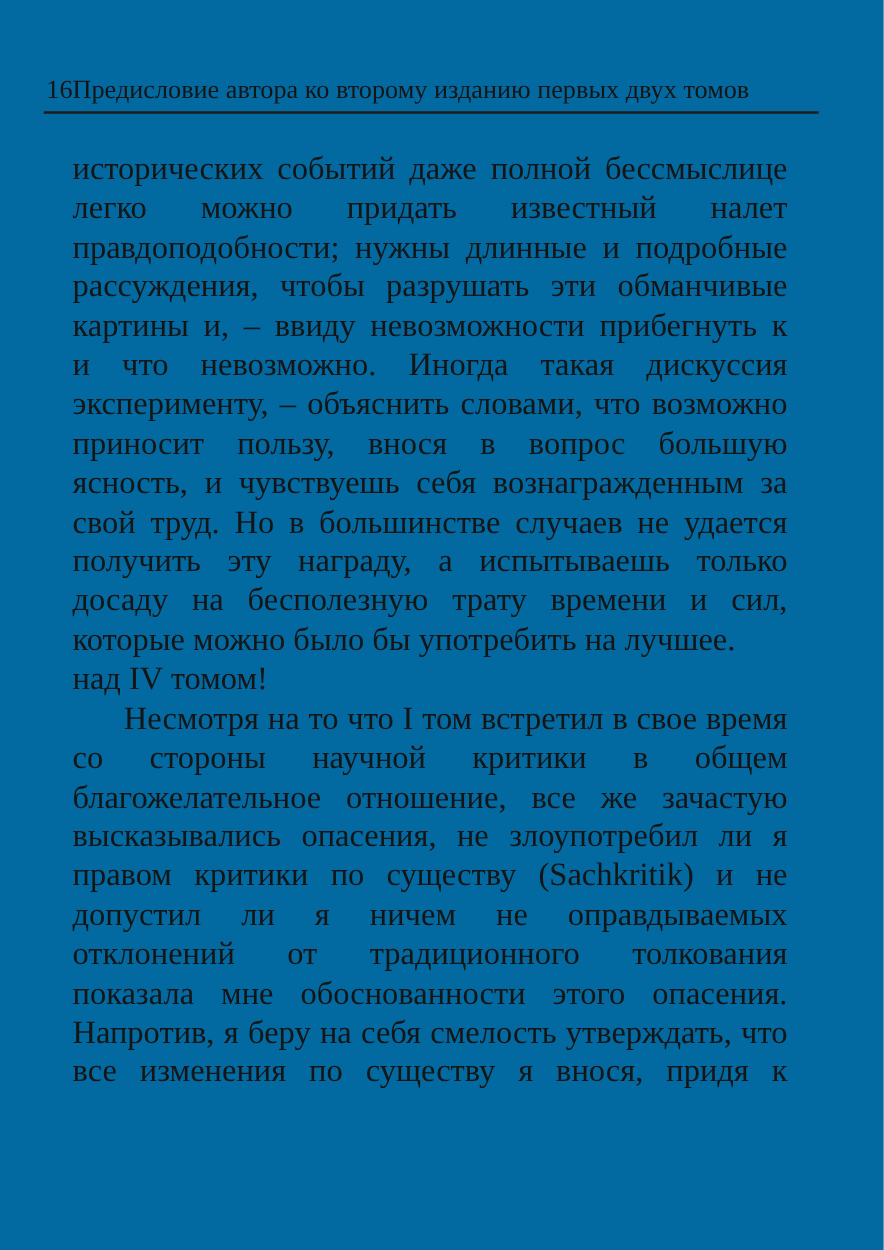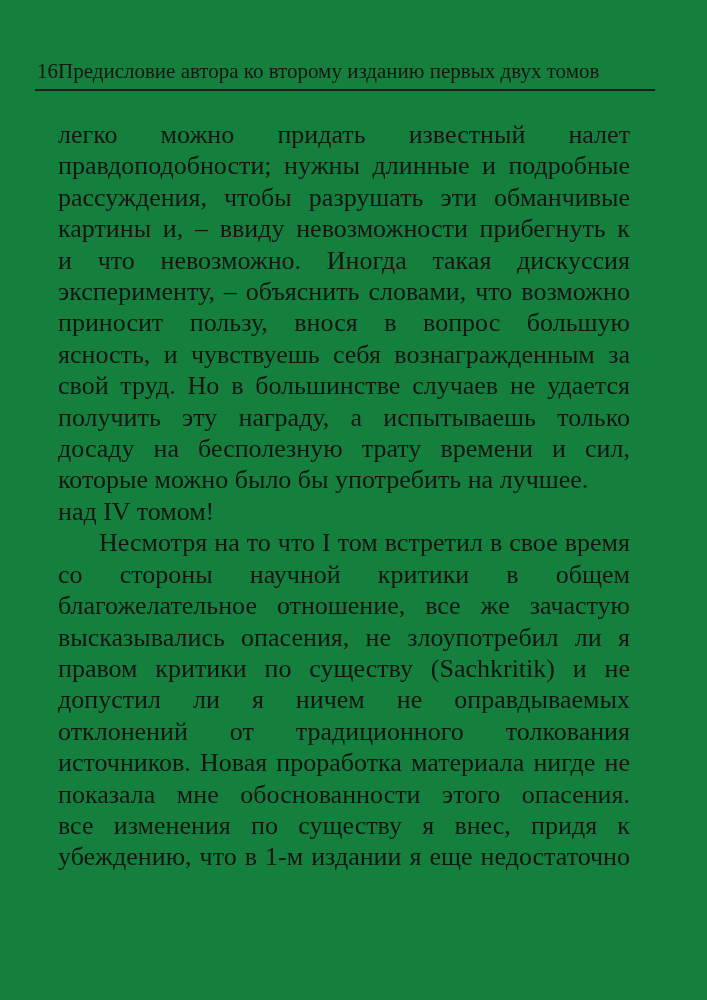"16" .page { background: #15803d -> #0369a1 }
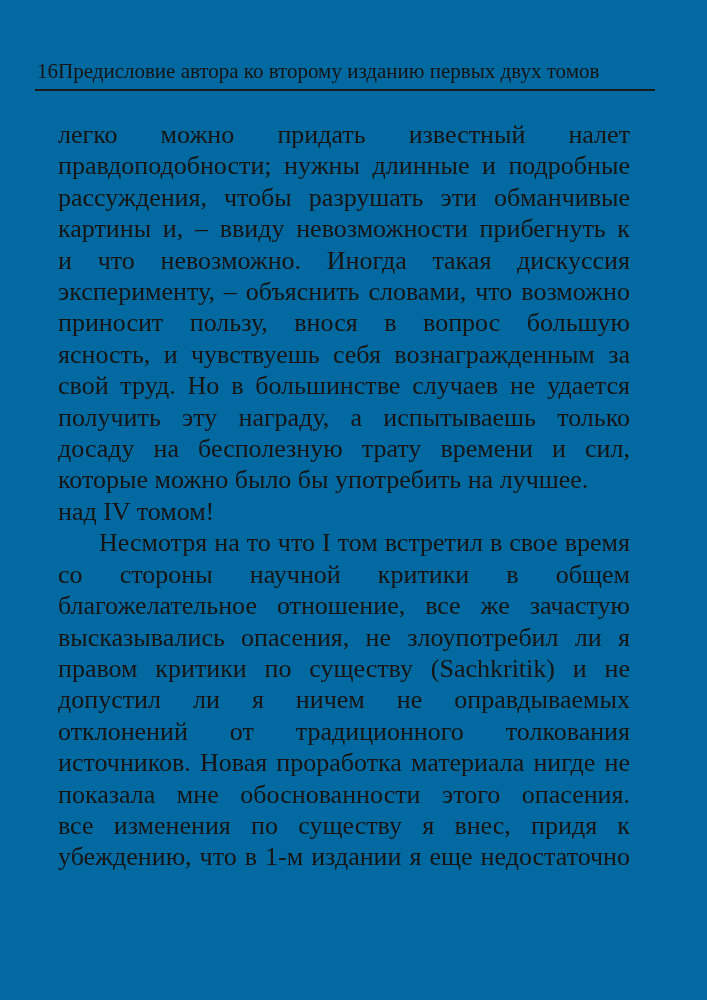"исторических событий даже полной" div.line { html: none -> <div>исторических событий даже полной бессмыслице</div> }
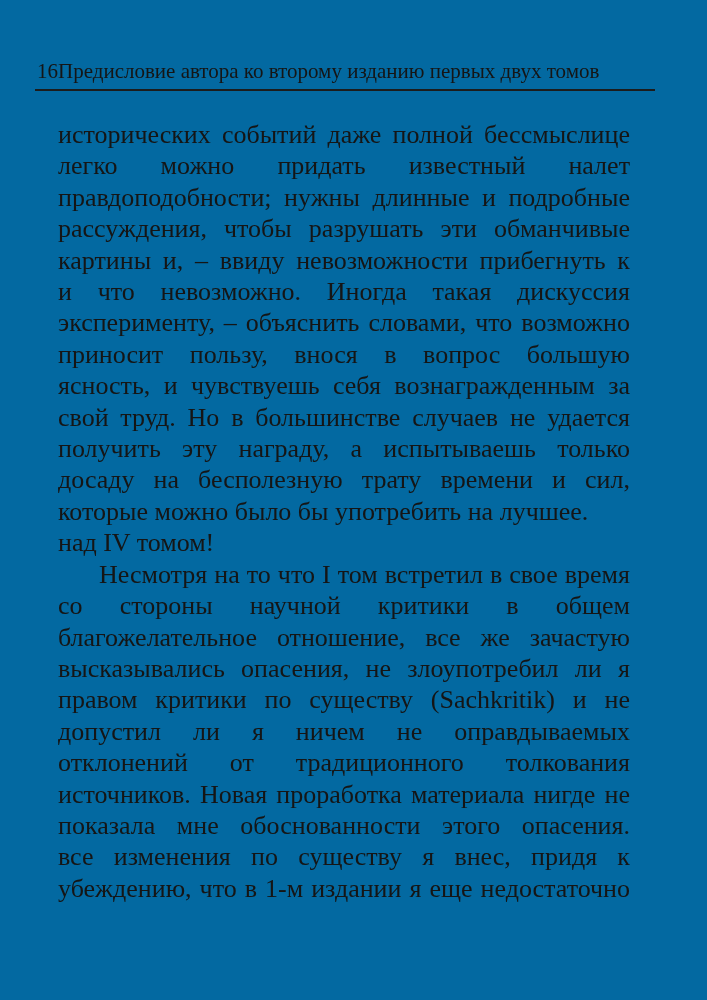"источников. Новая проработка материала" div.line { html: <div>источников. Новая проработка материала нигде не</div> -> none }
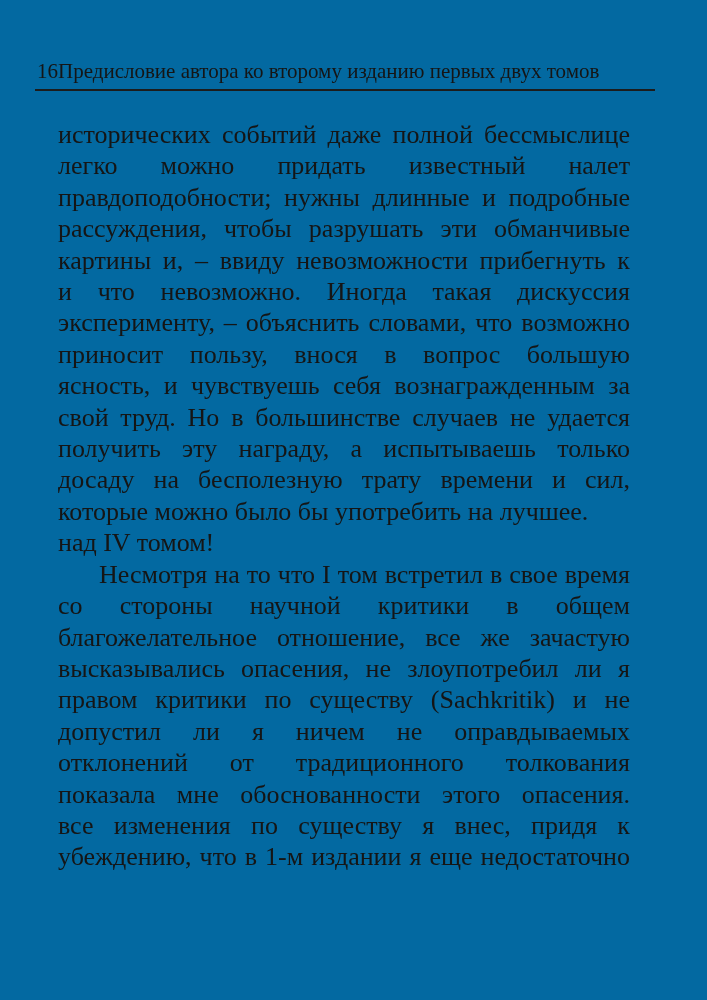"Напротив, я беру на себя" div.line { html: none -> <div>Напротив, я беру на себя смелость утверждать, что</div> }
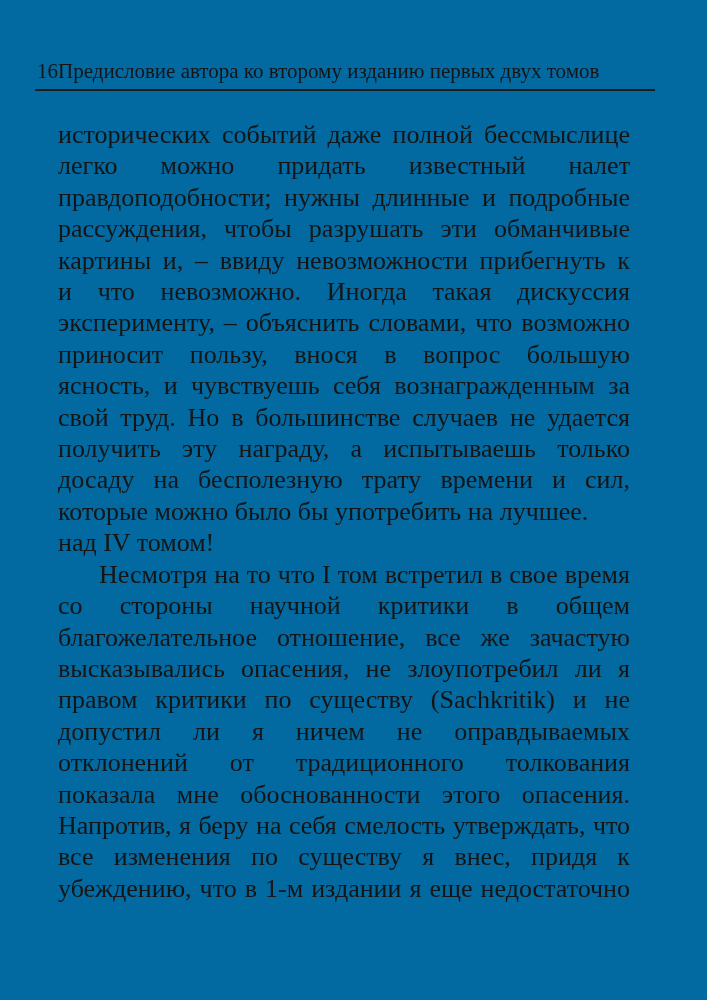"все изменения по существу я" div.line { text: внес -> внося }
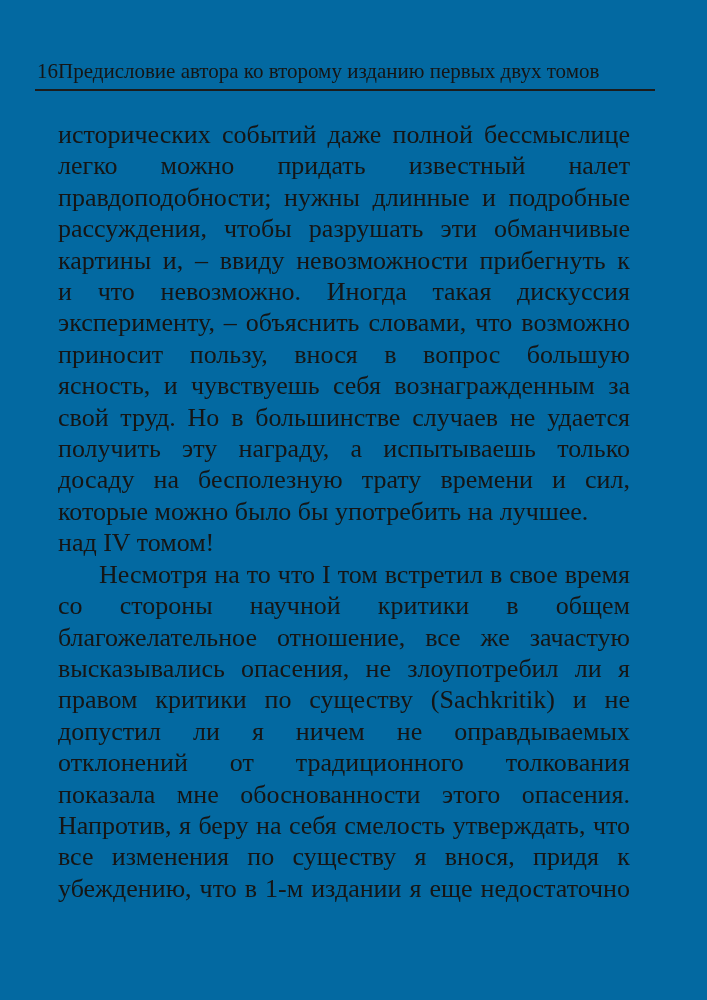"убеждению, что в 1-м издании" div.line { html: <div>убеждению, что в 1-м издании я еще недостаточно</div> -> none }
